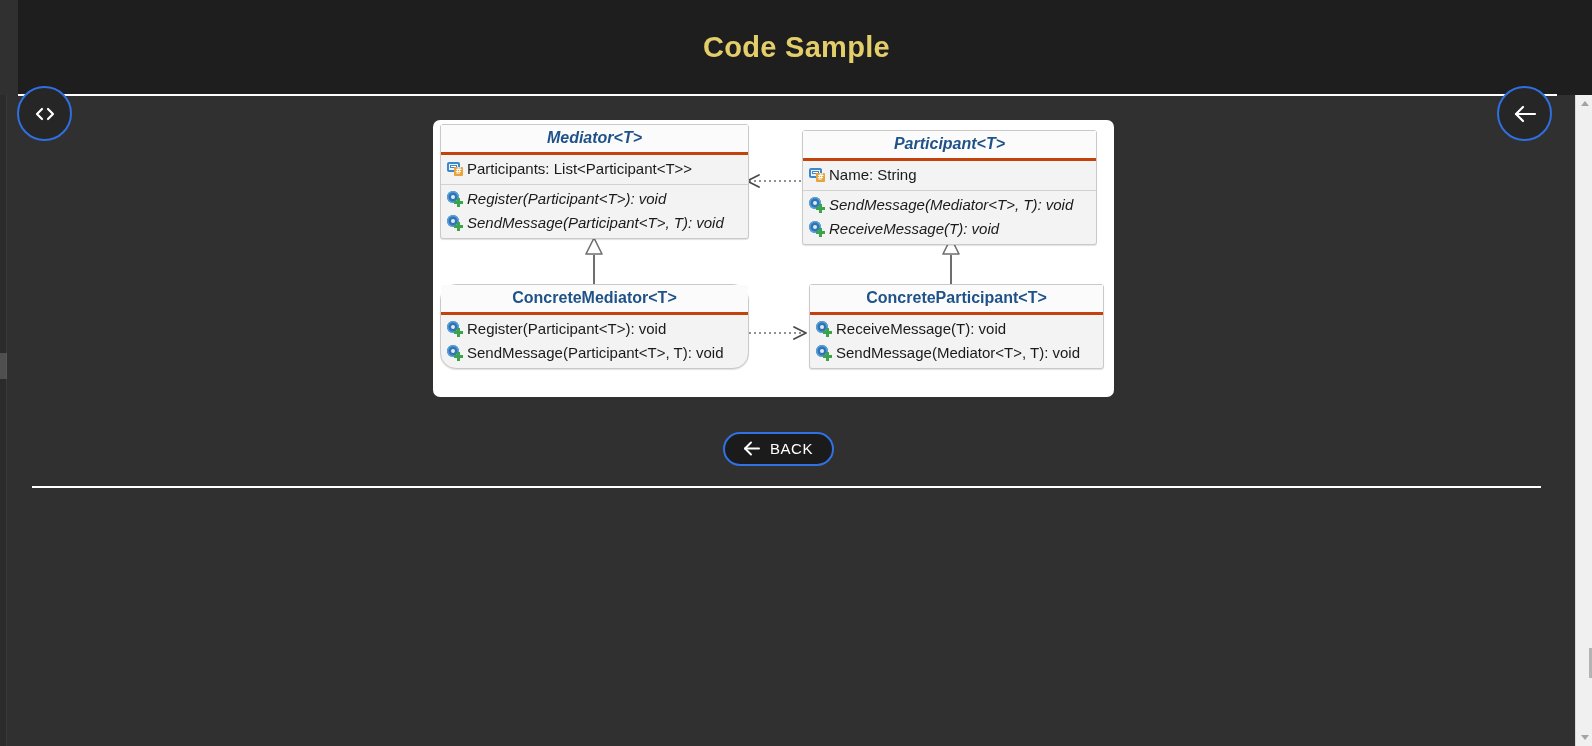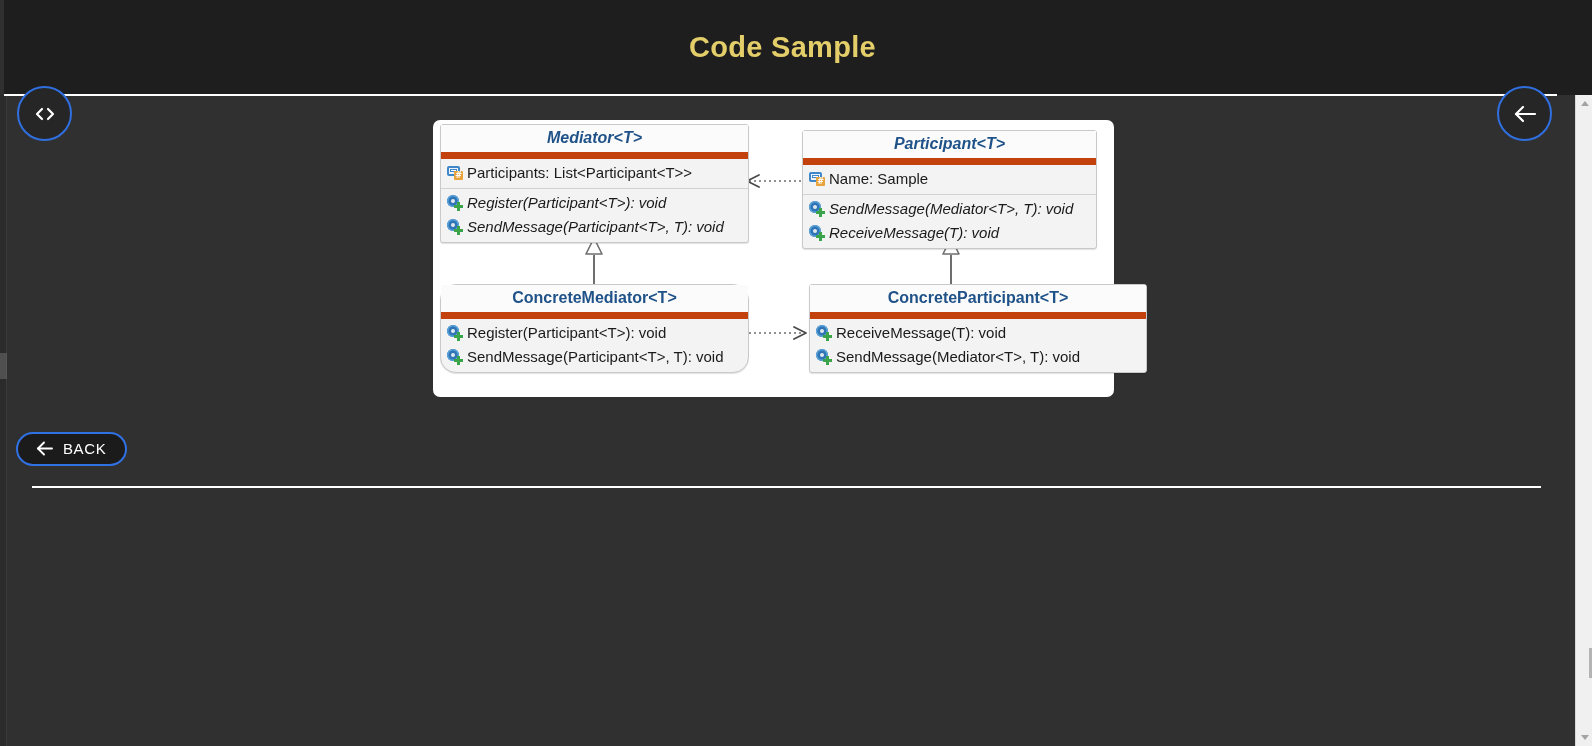"Code Sample" .header { left: 4px -> 18px }
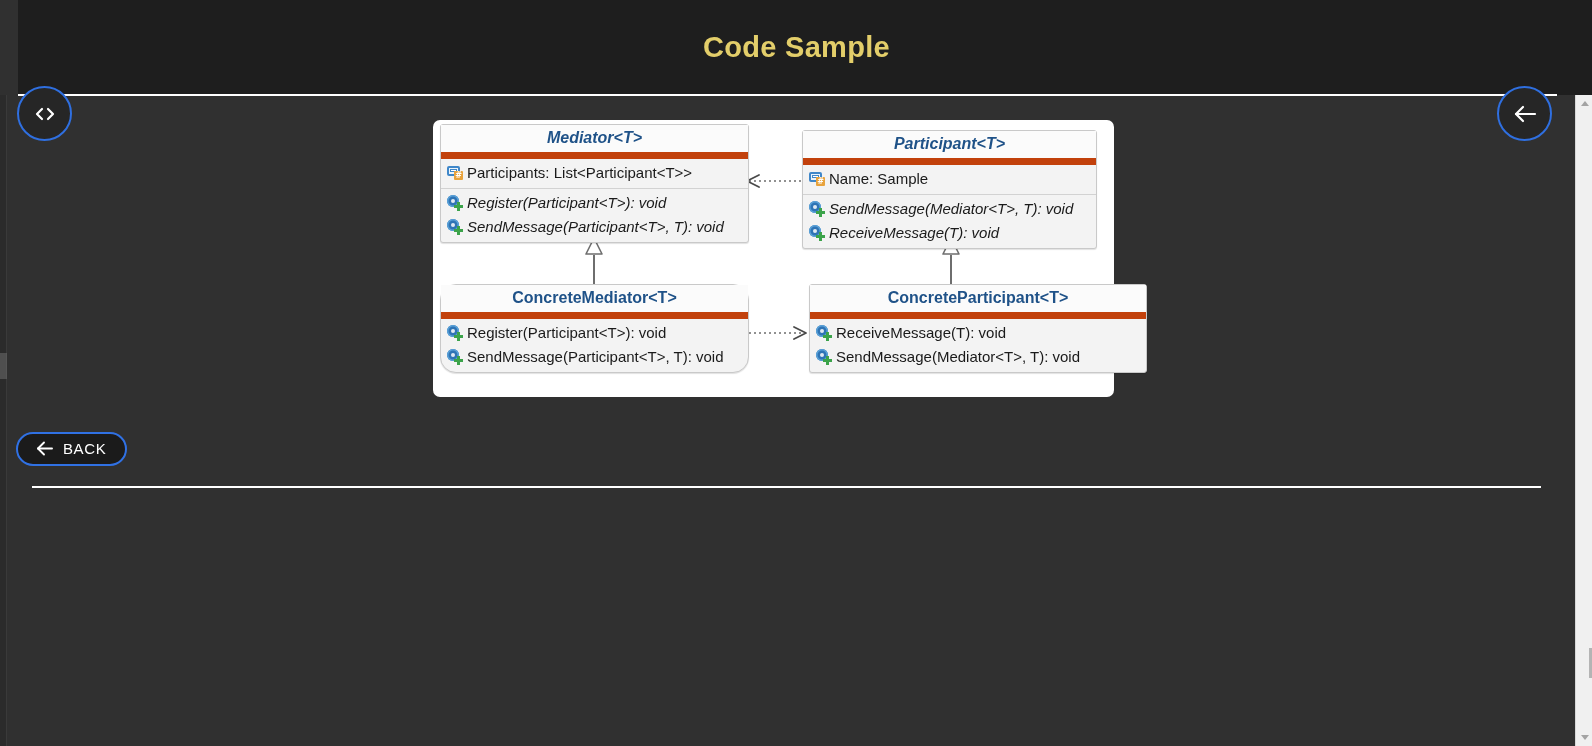"Mediator<T>" .cls-title { border-bottom: 7px solid #c2410c -> 3px solid #c2410c }
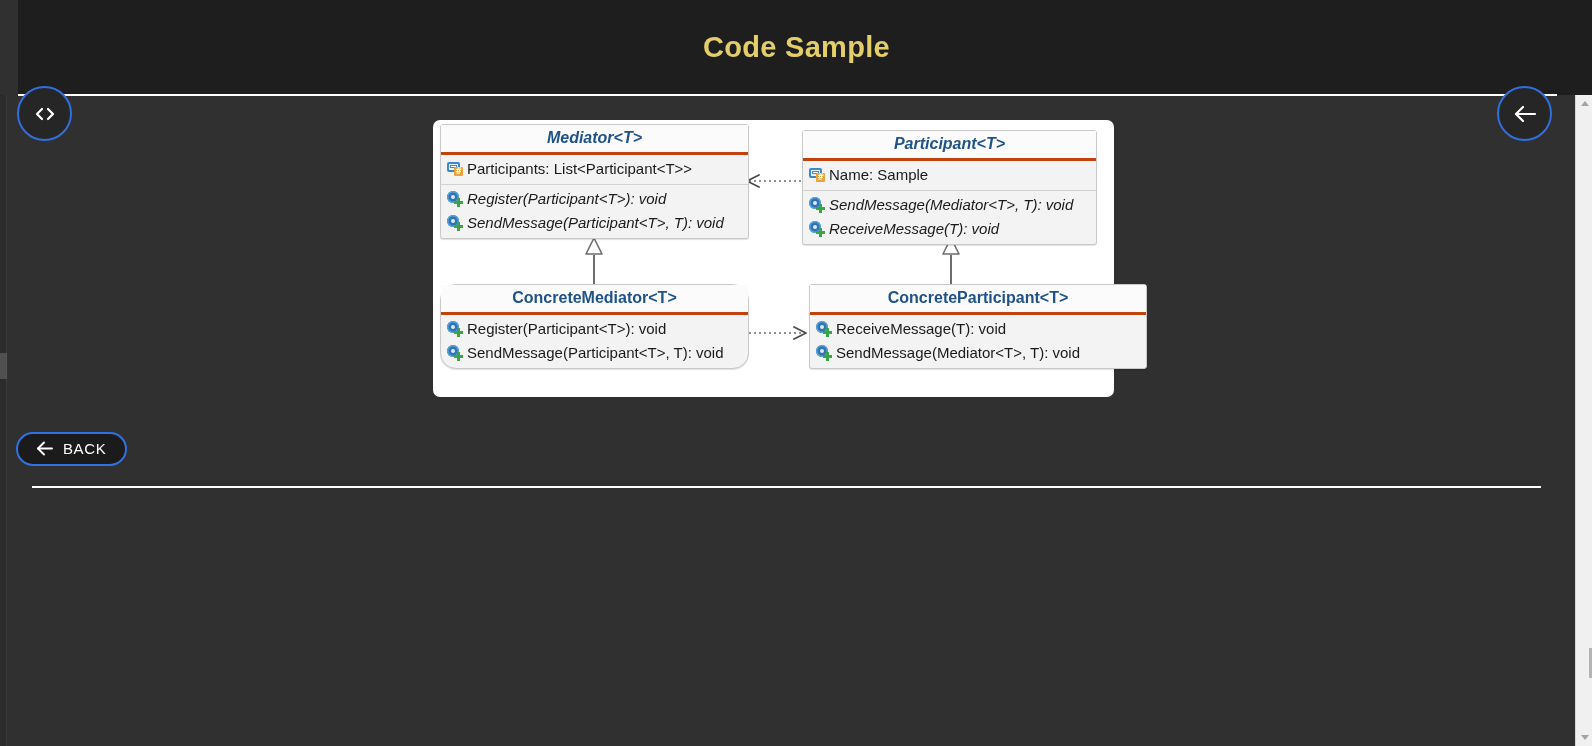"Name: Sample" span { text: Sample -> String }
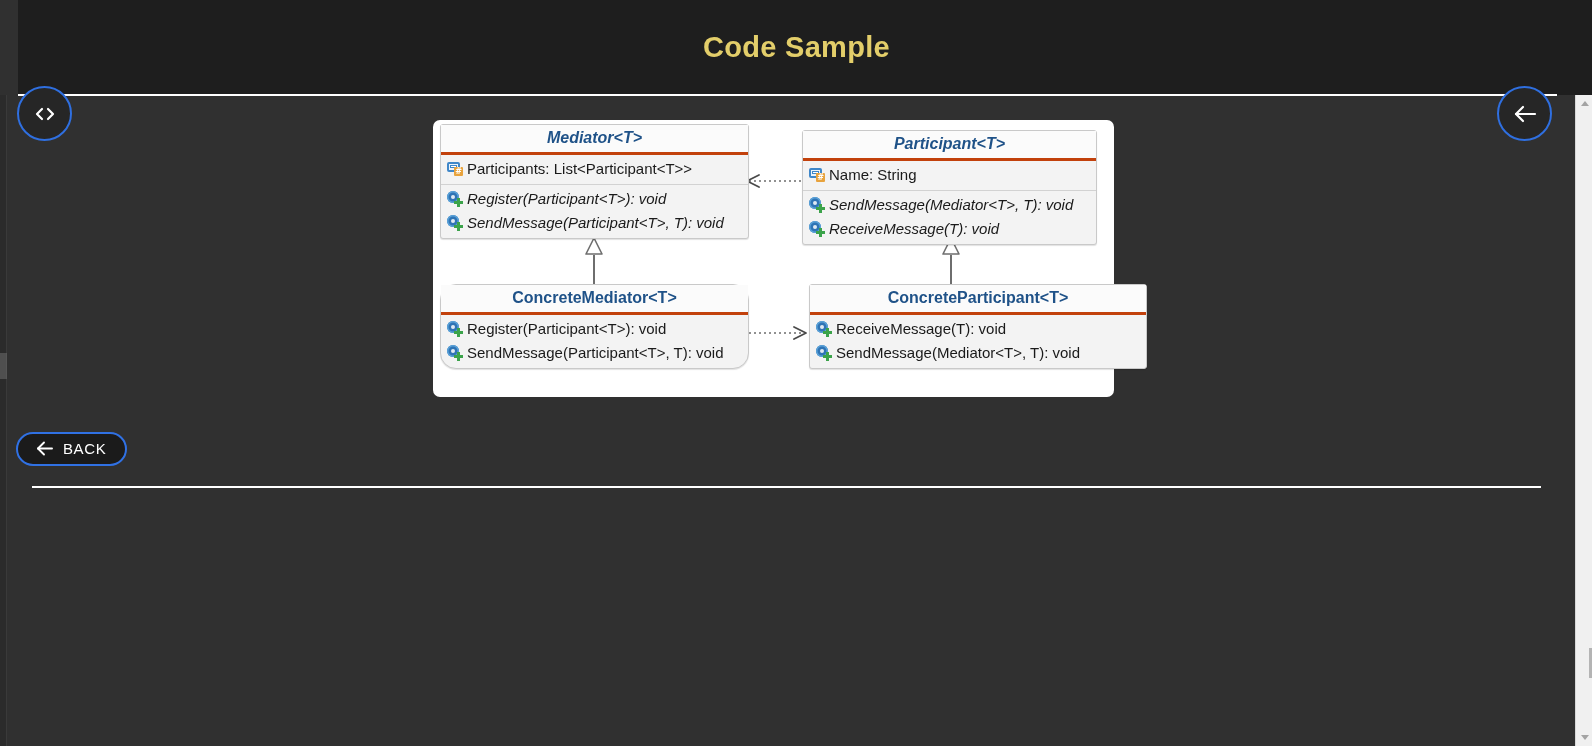"ConcreteParticipant<T>" div.cls { width: 338px -> 295px }
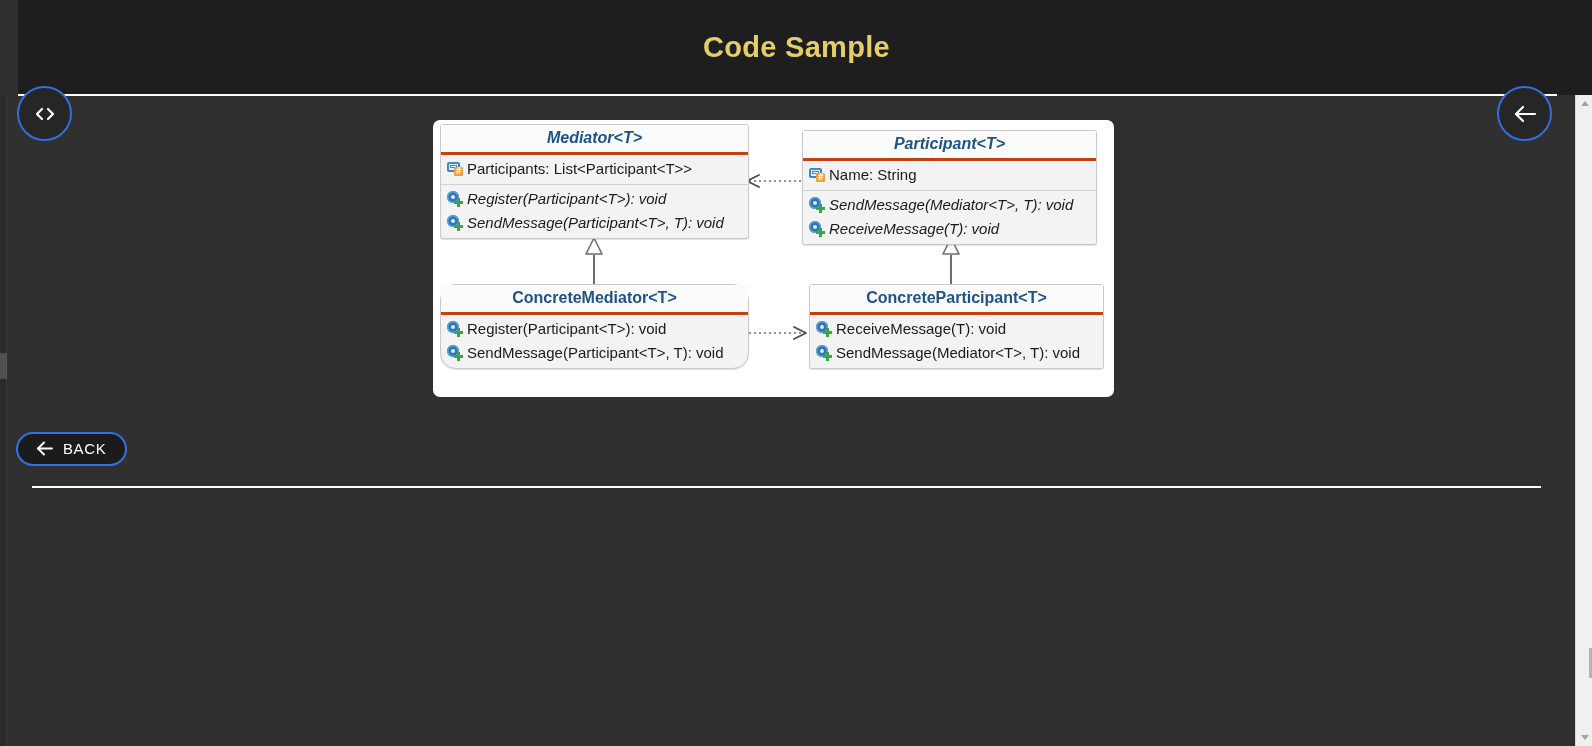"BACK" .actions { justify-content: none -> center; left: 16px -> 0 }
